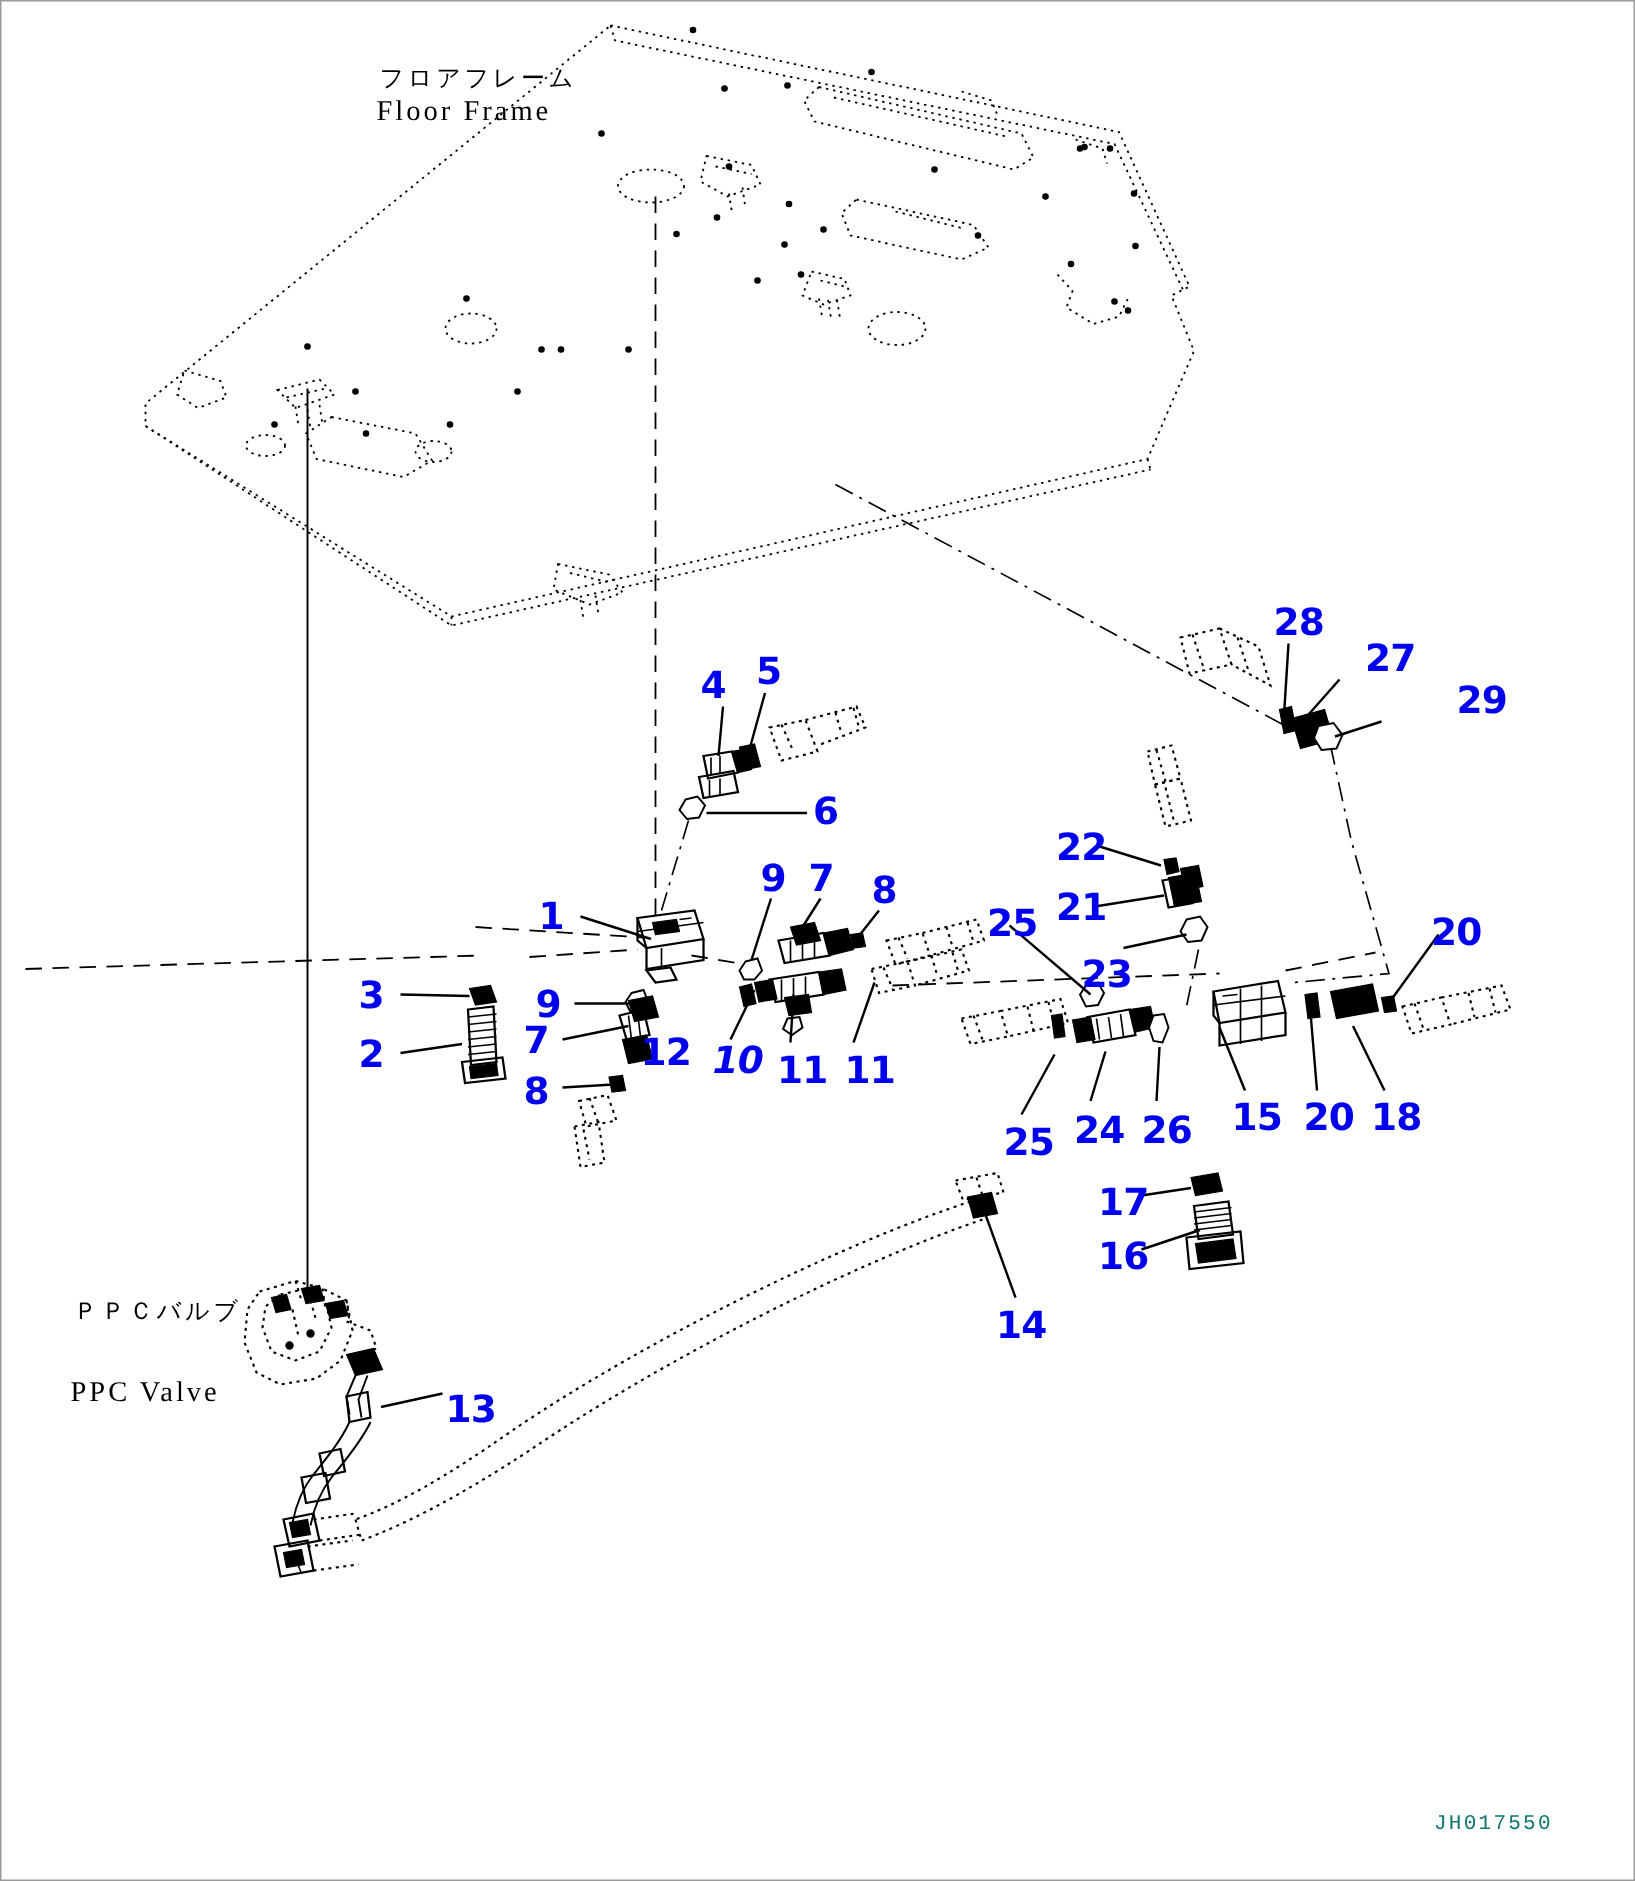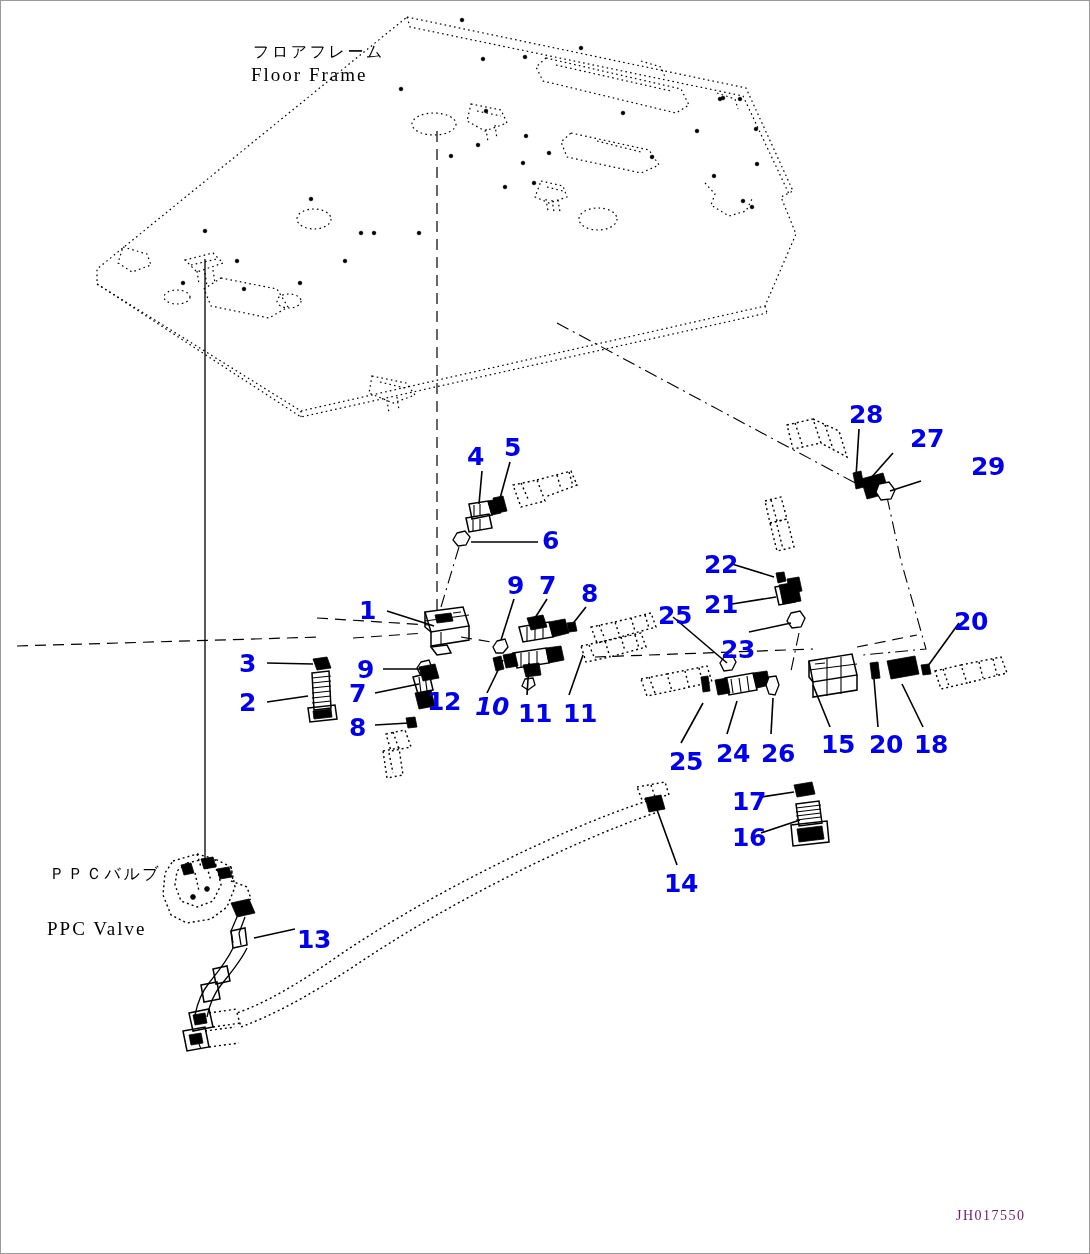"JH017550" .sheet-code { color: #701a75 -> #0f766e; font-family: Liberation Serif, serif -> Liberation Mono, monospace }
